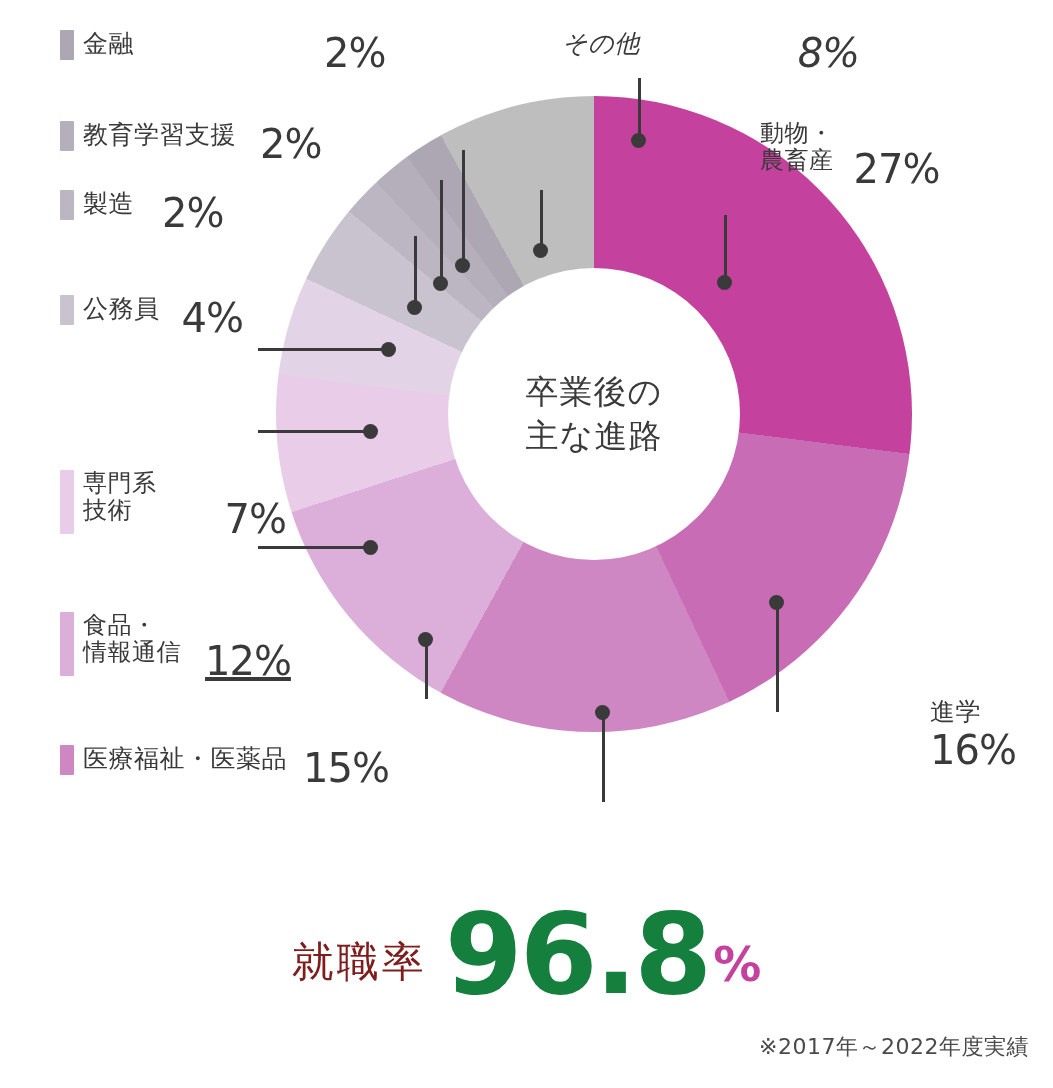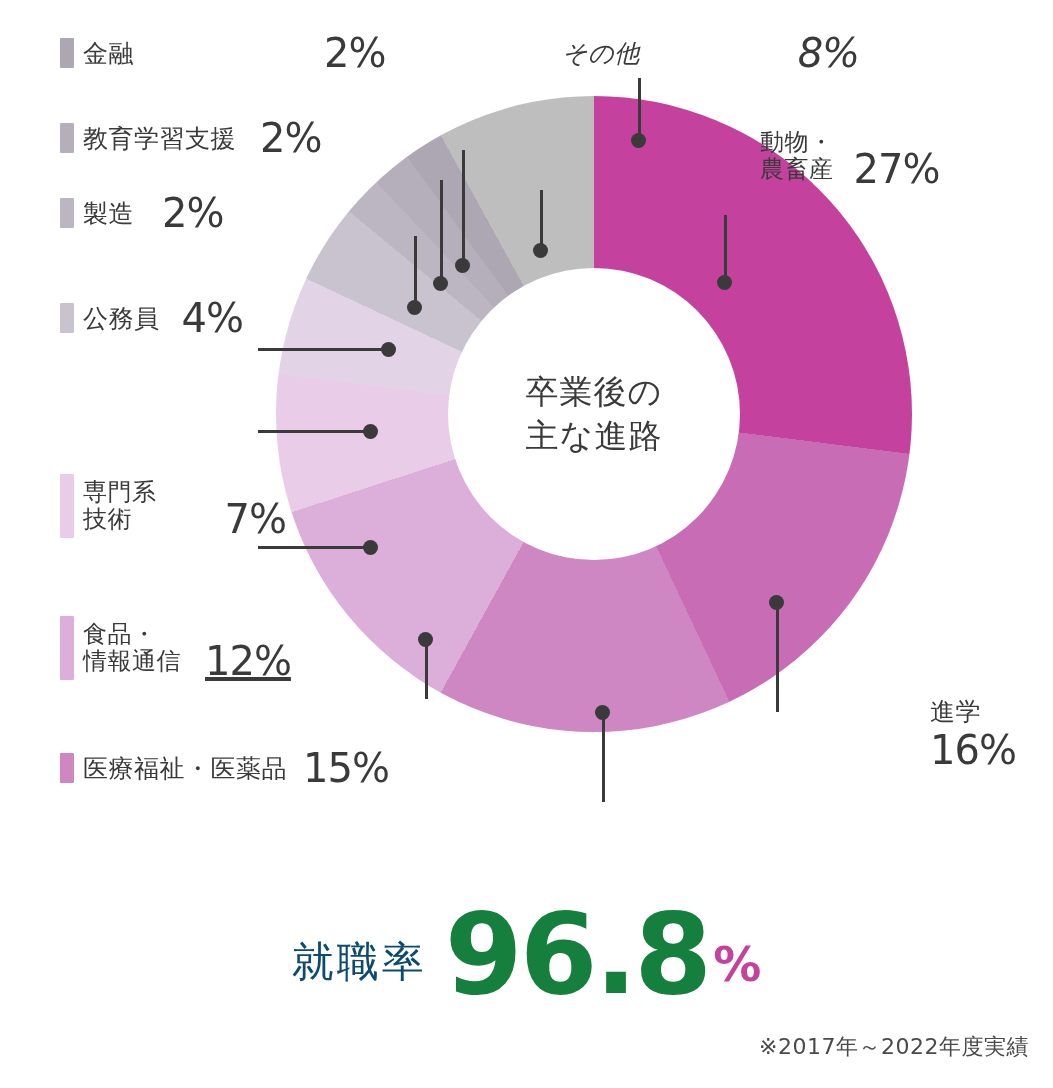"金融" .label-row { align-items: center -> flex-start }
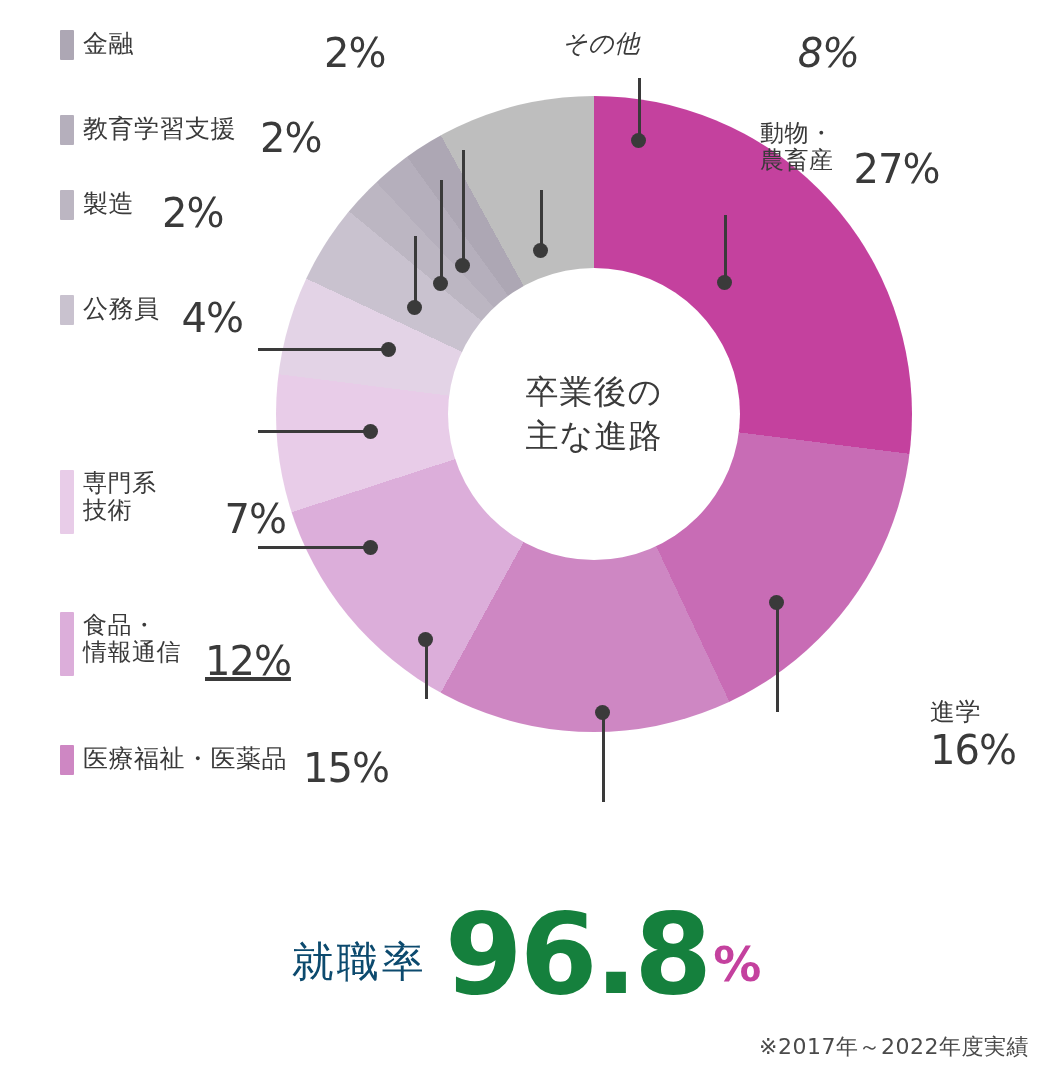"教育学習支援" div.label-row { top: 115px -> 121px }
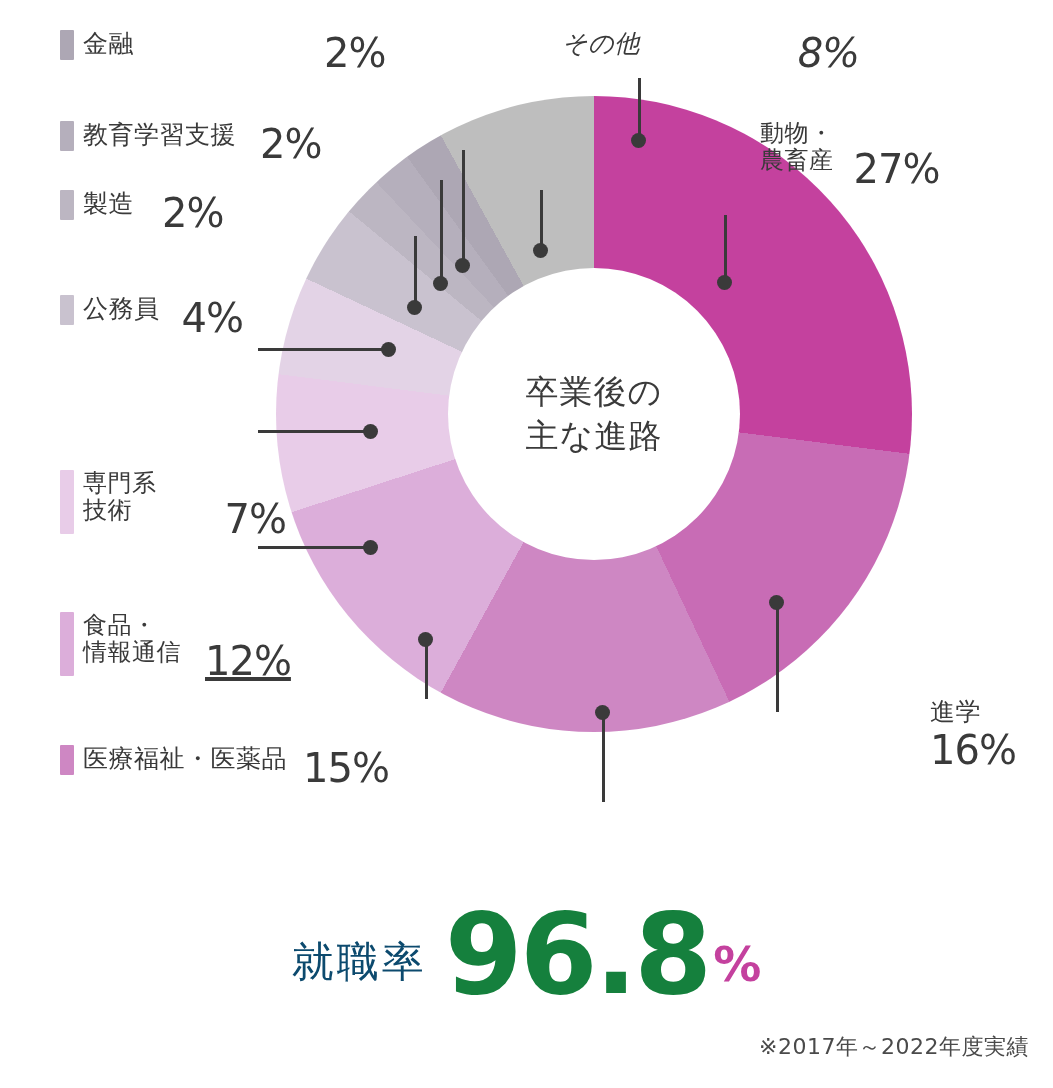"就職率" #rate-label { color: #0c4a6e -> #7f1d1d }
